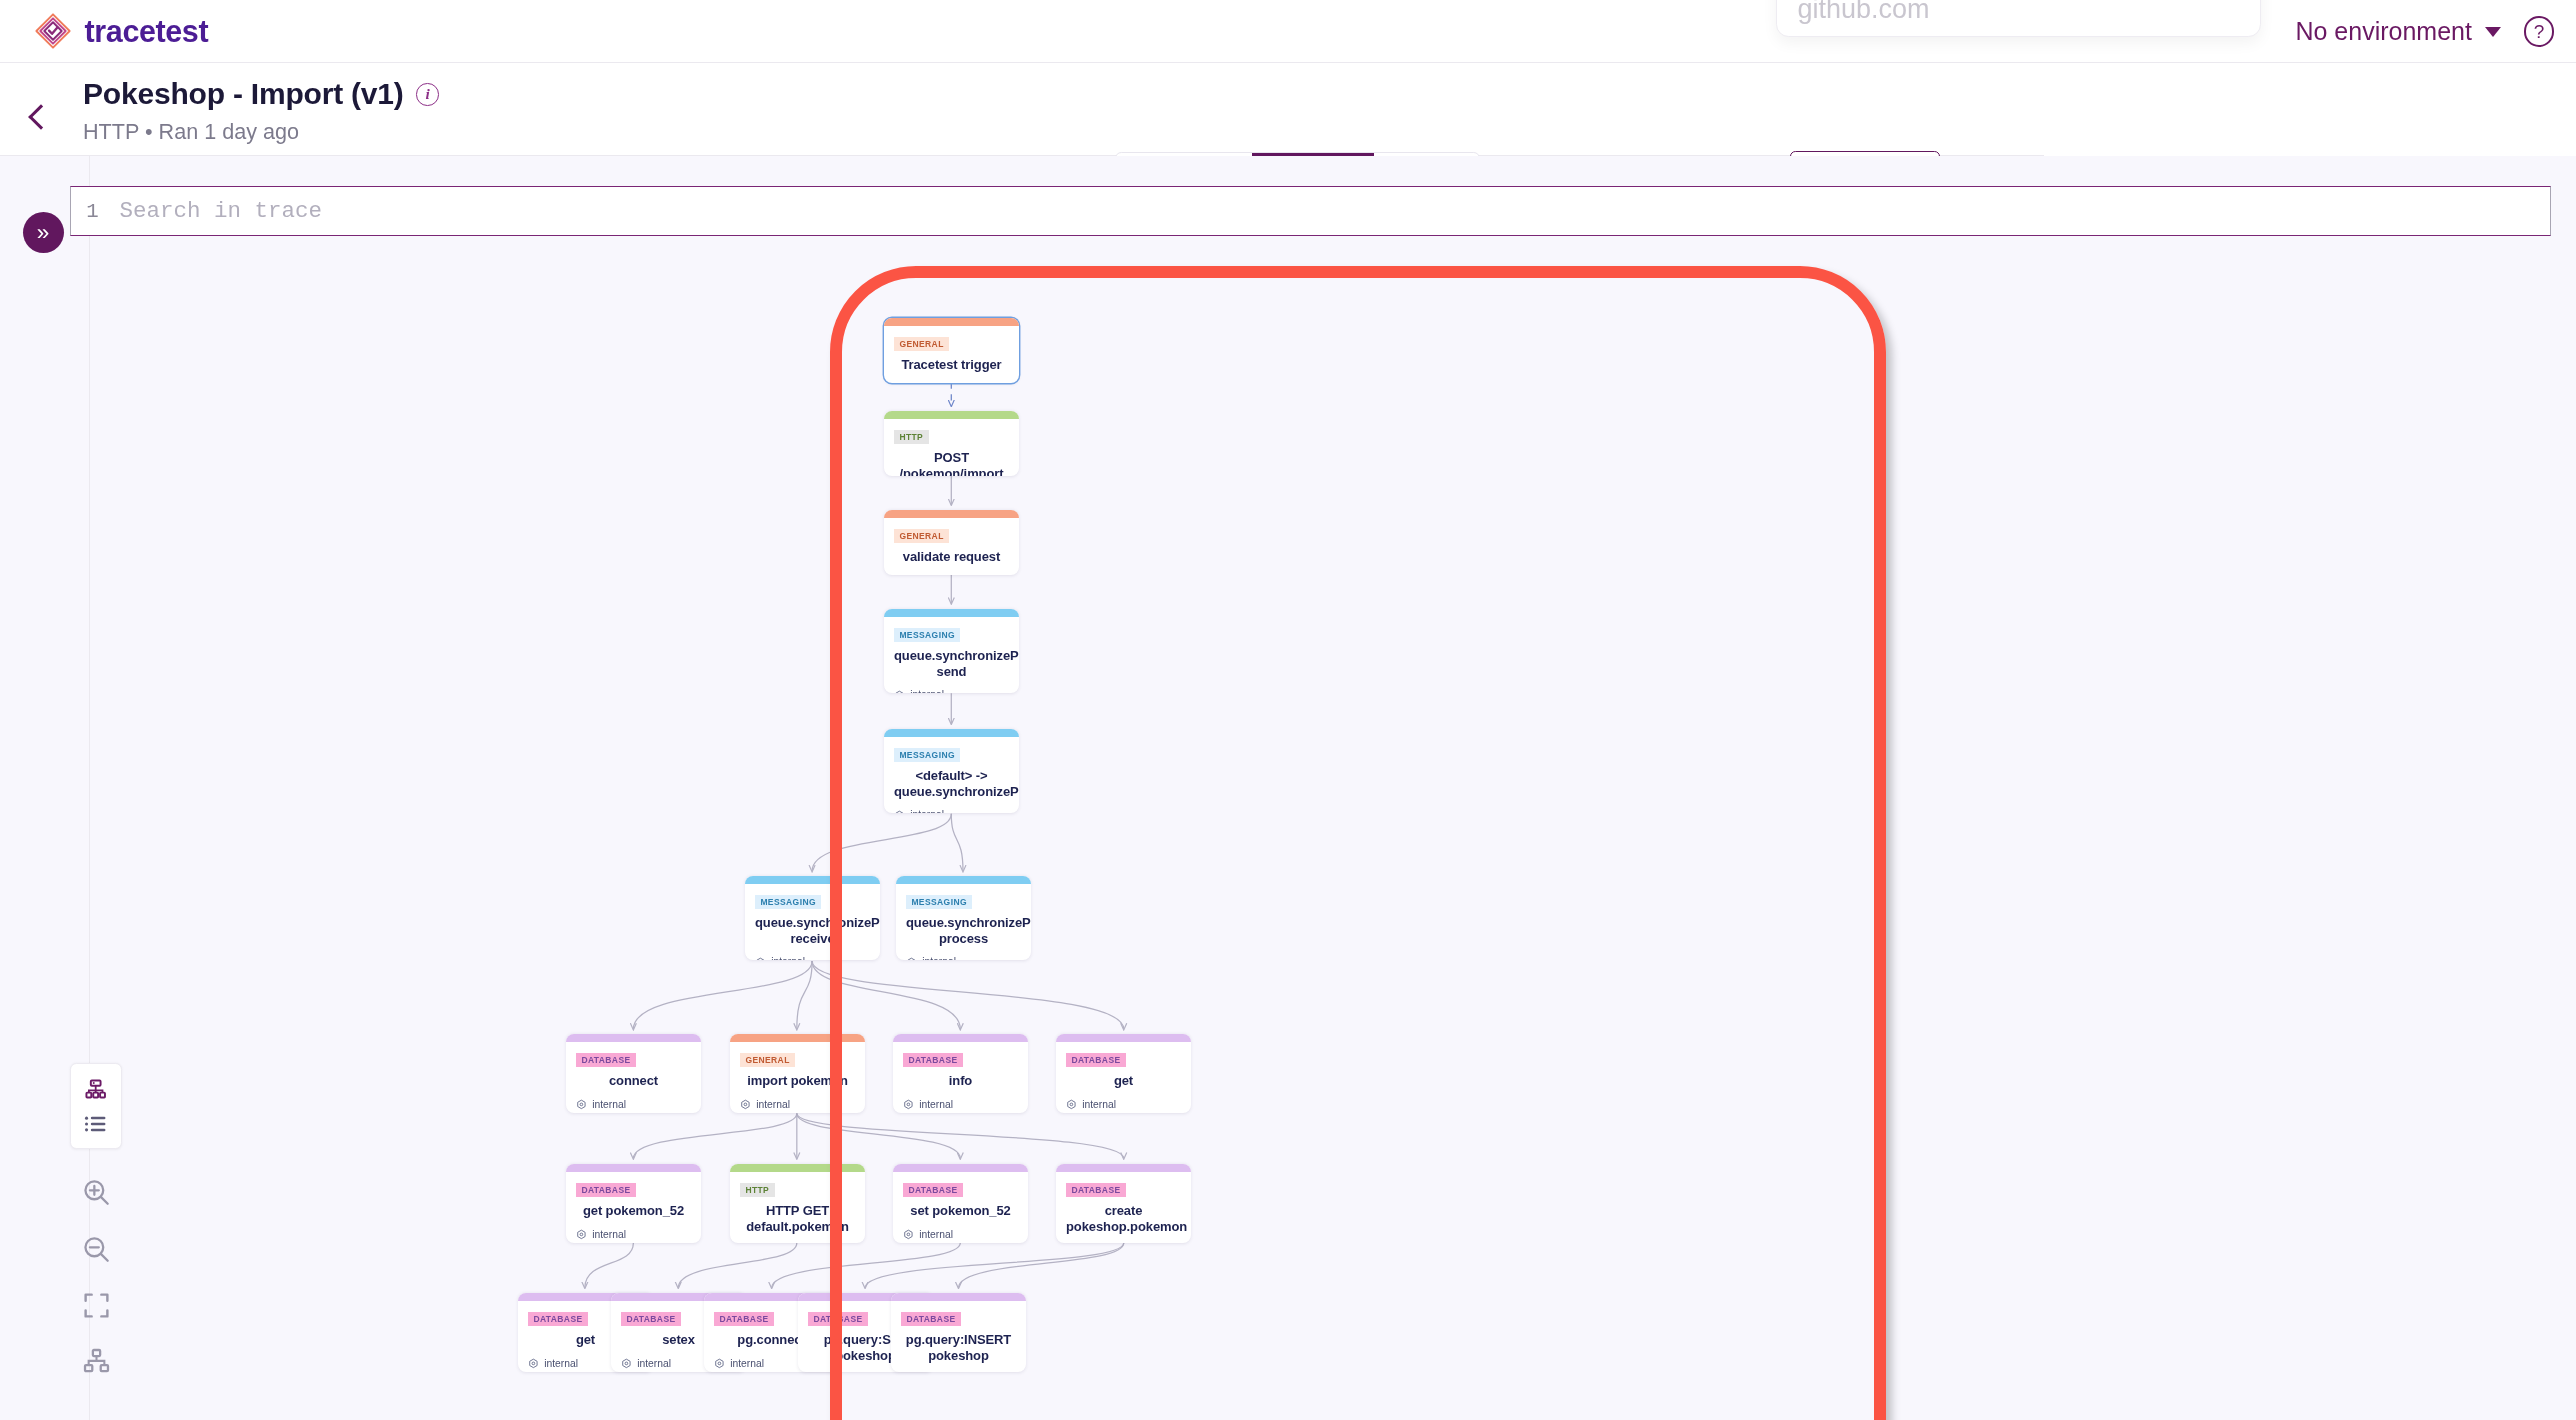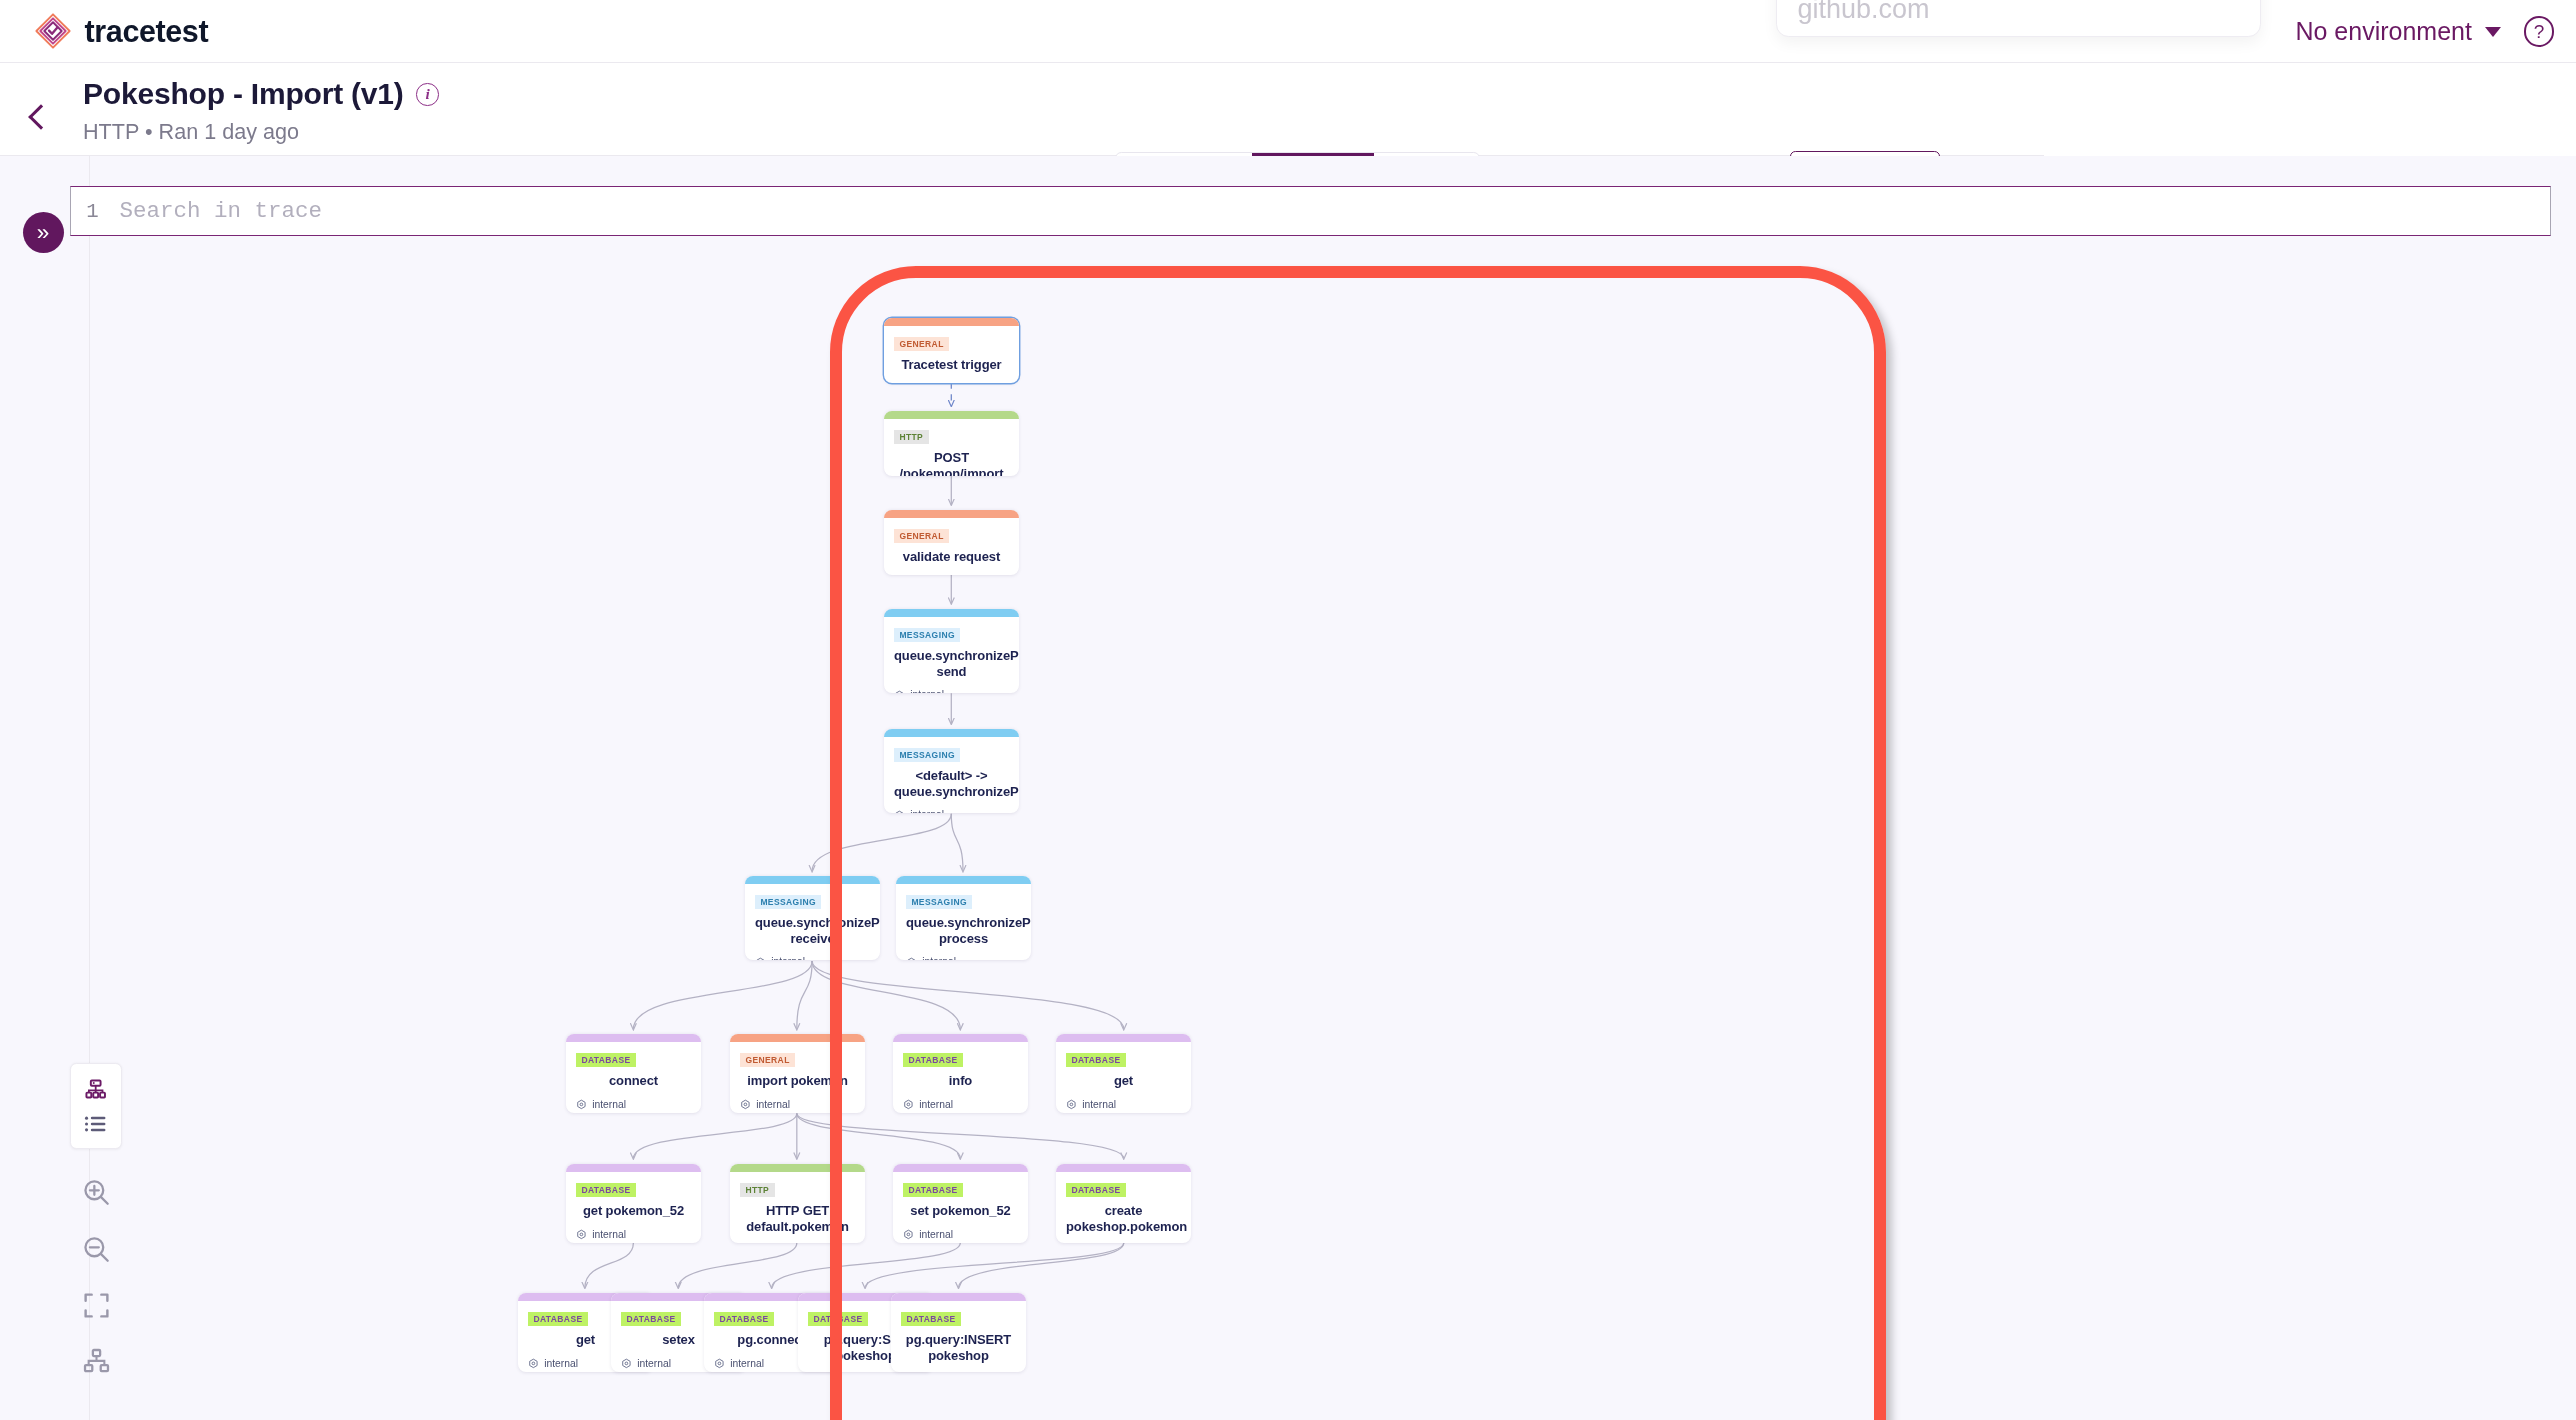"tracetest" .brand-name { color: #0f172a -> #4c1d95 }
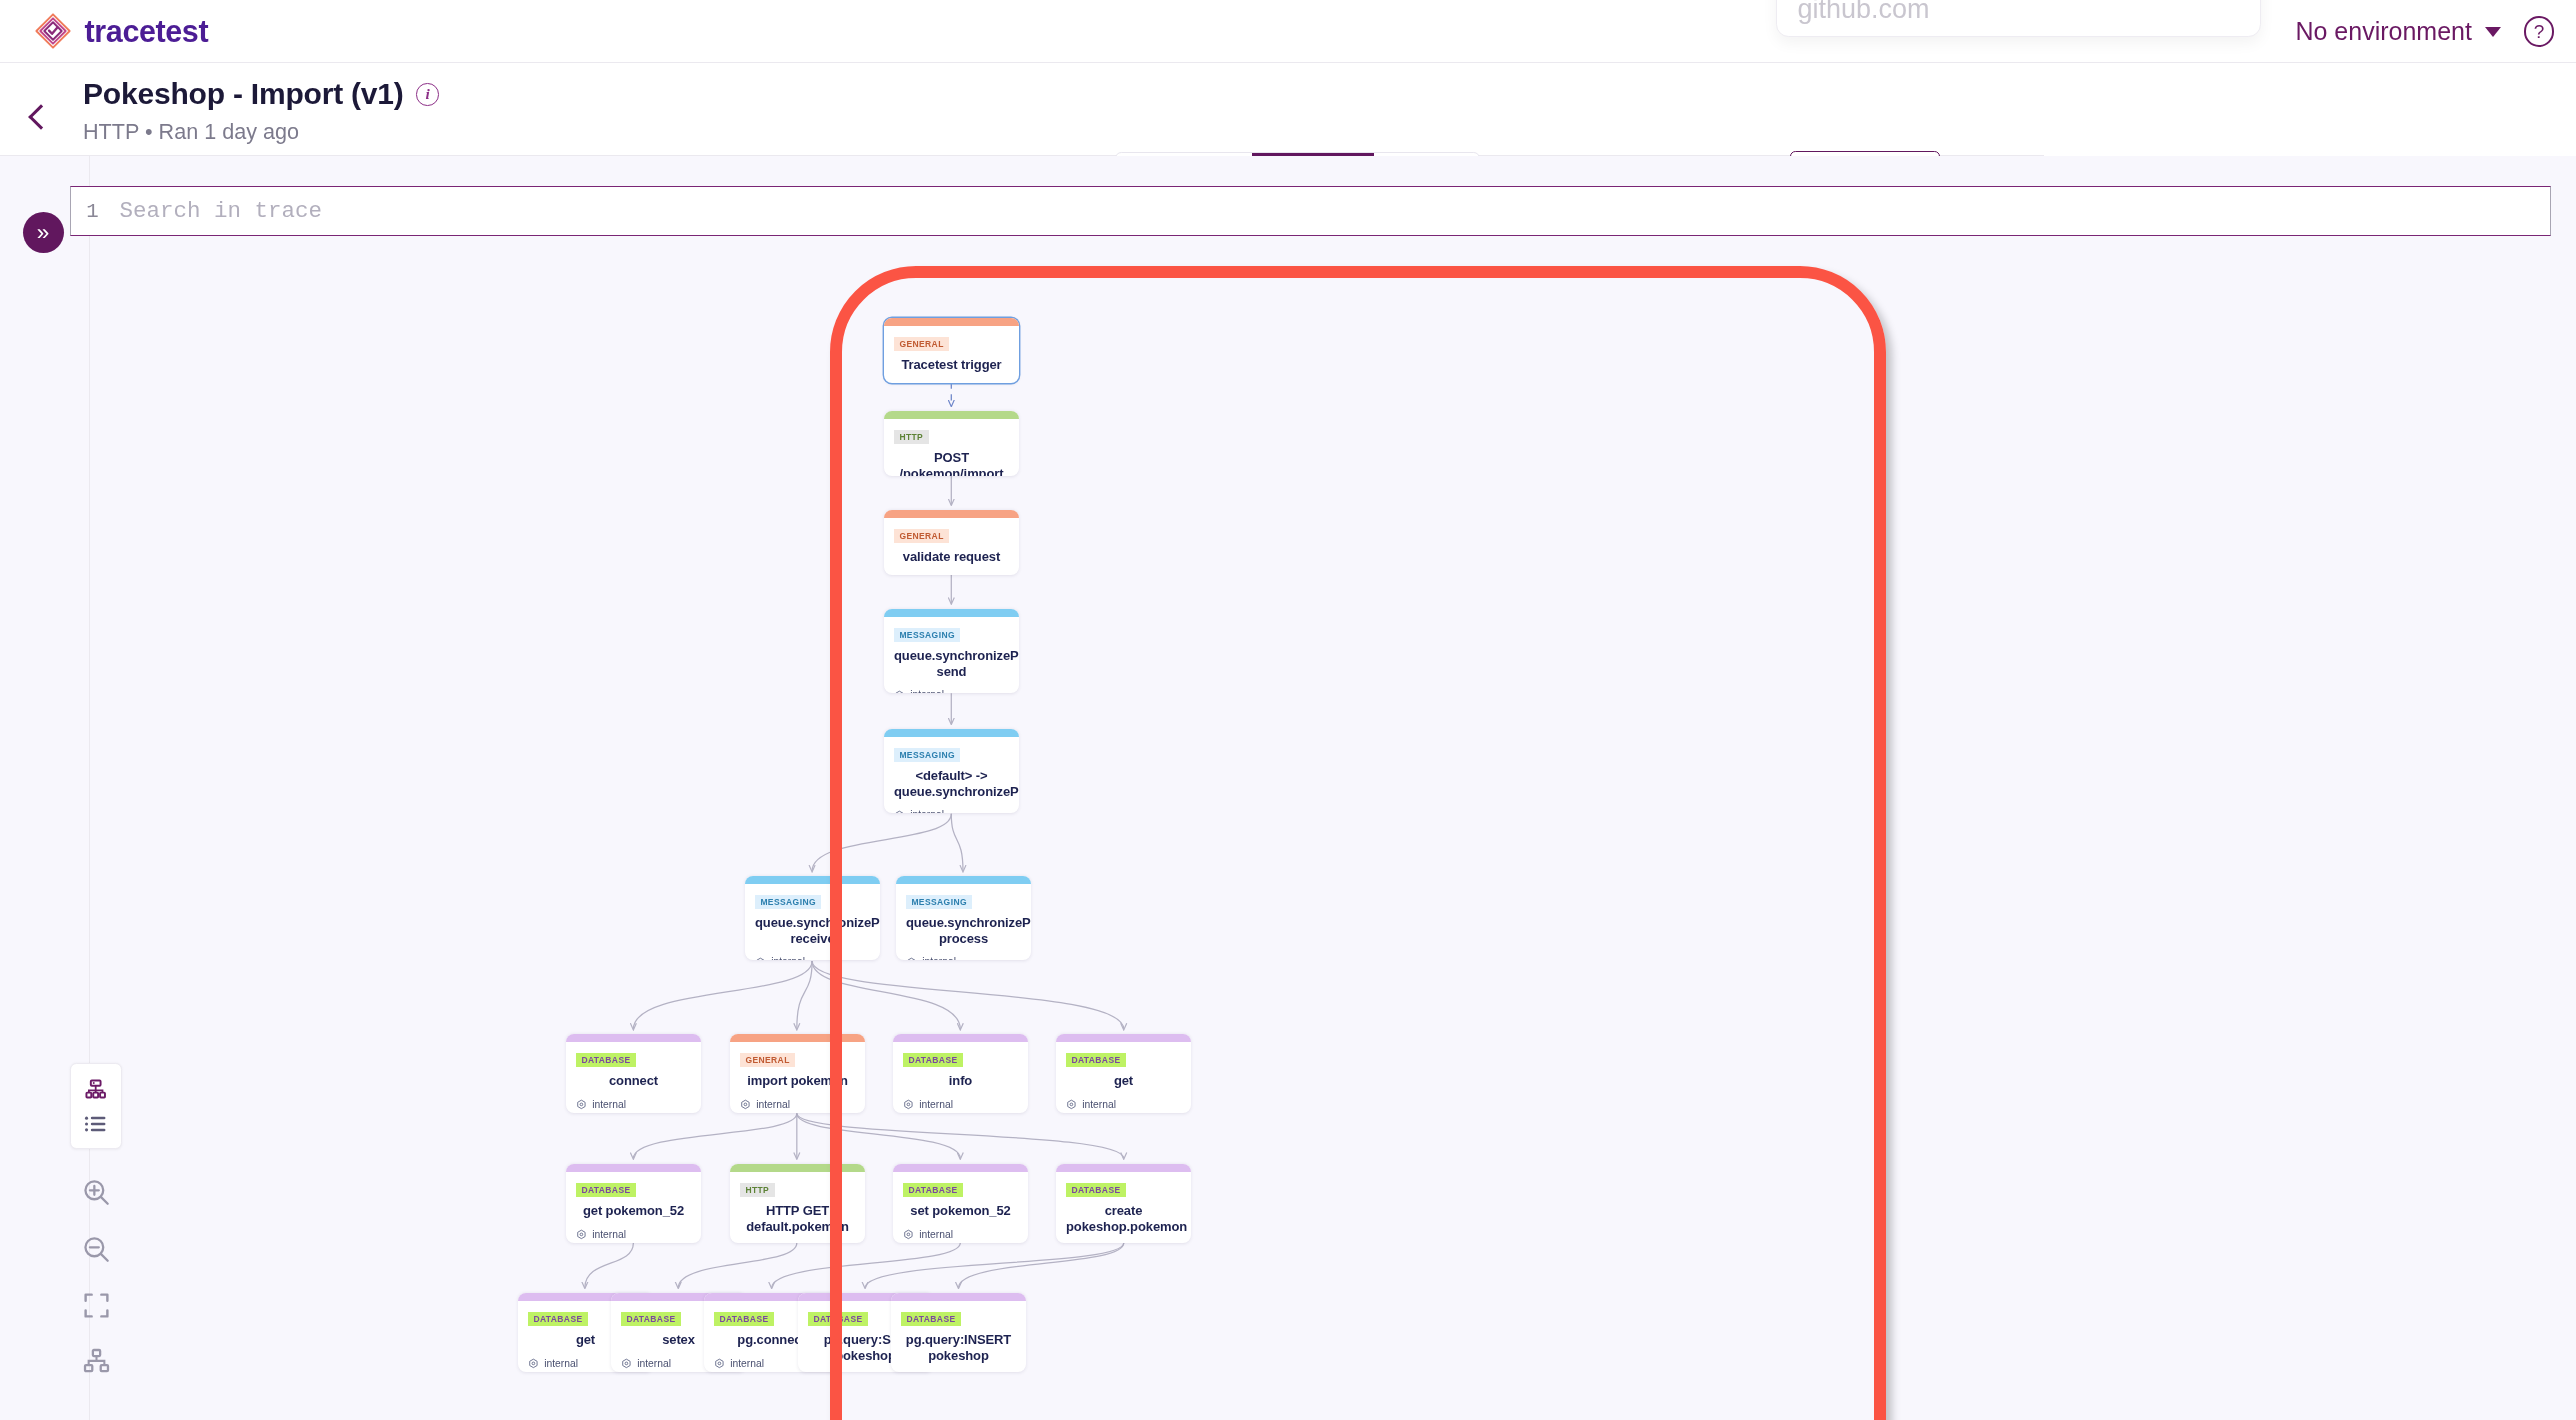"DATABASE" .t-database .node-badge { background: #bef264 -> #f9a8d4 }
